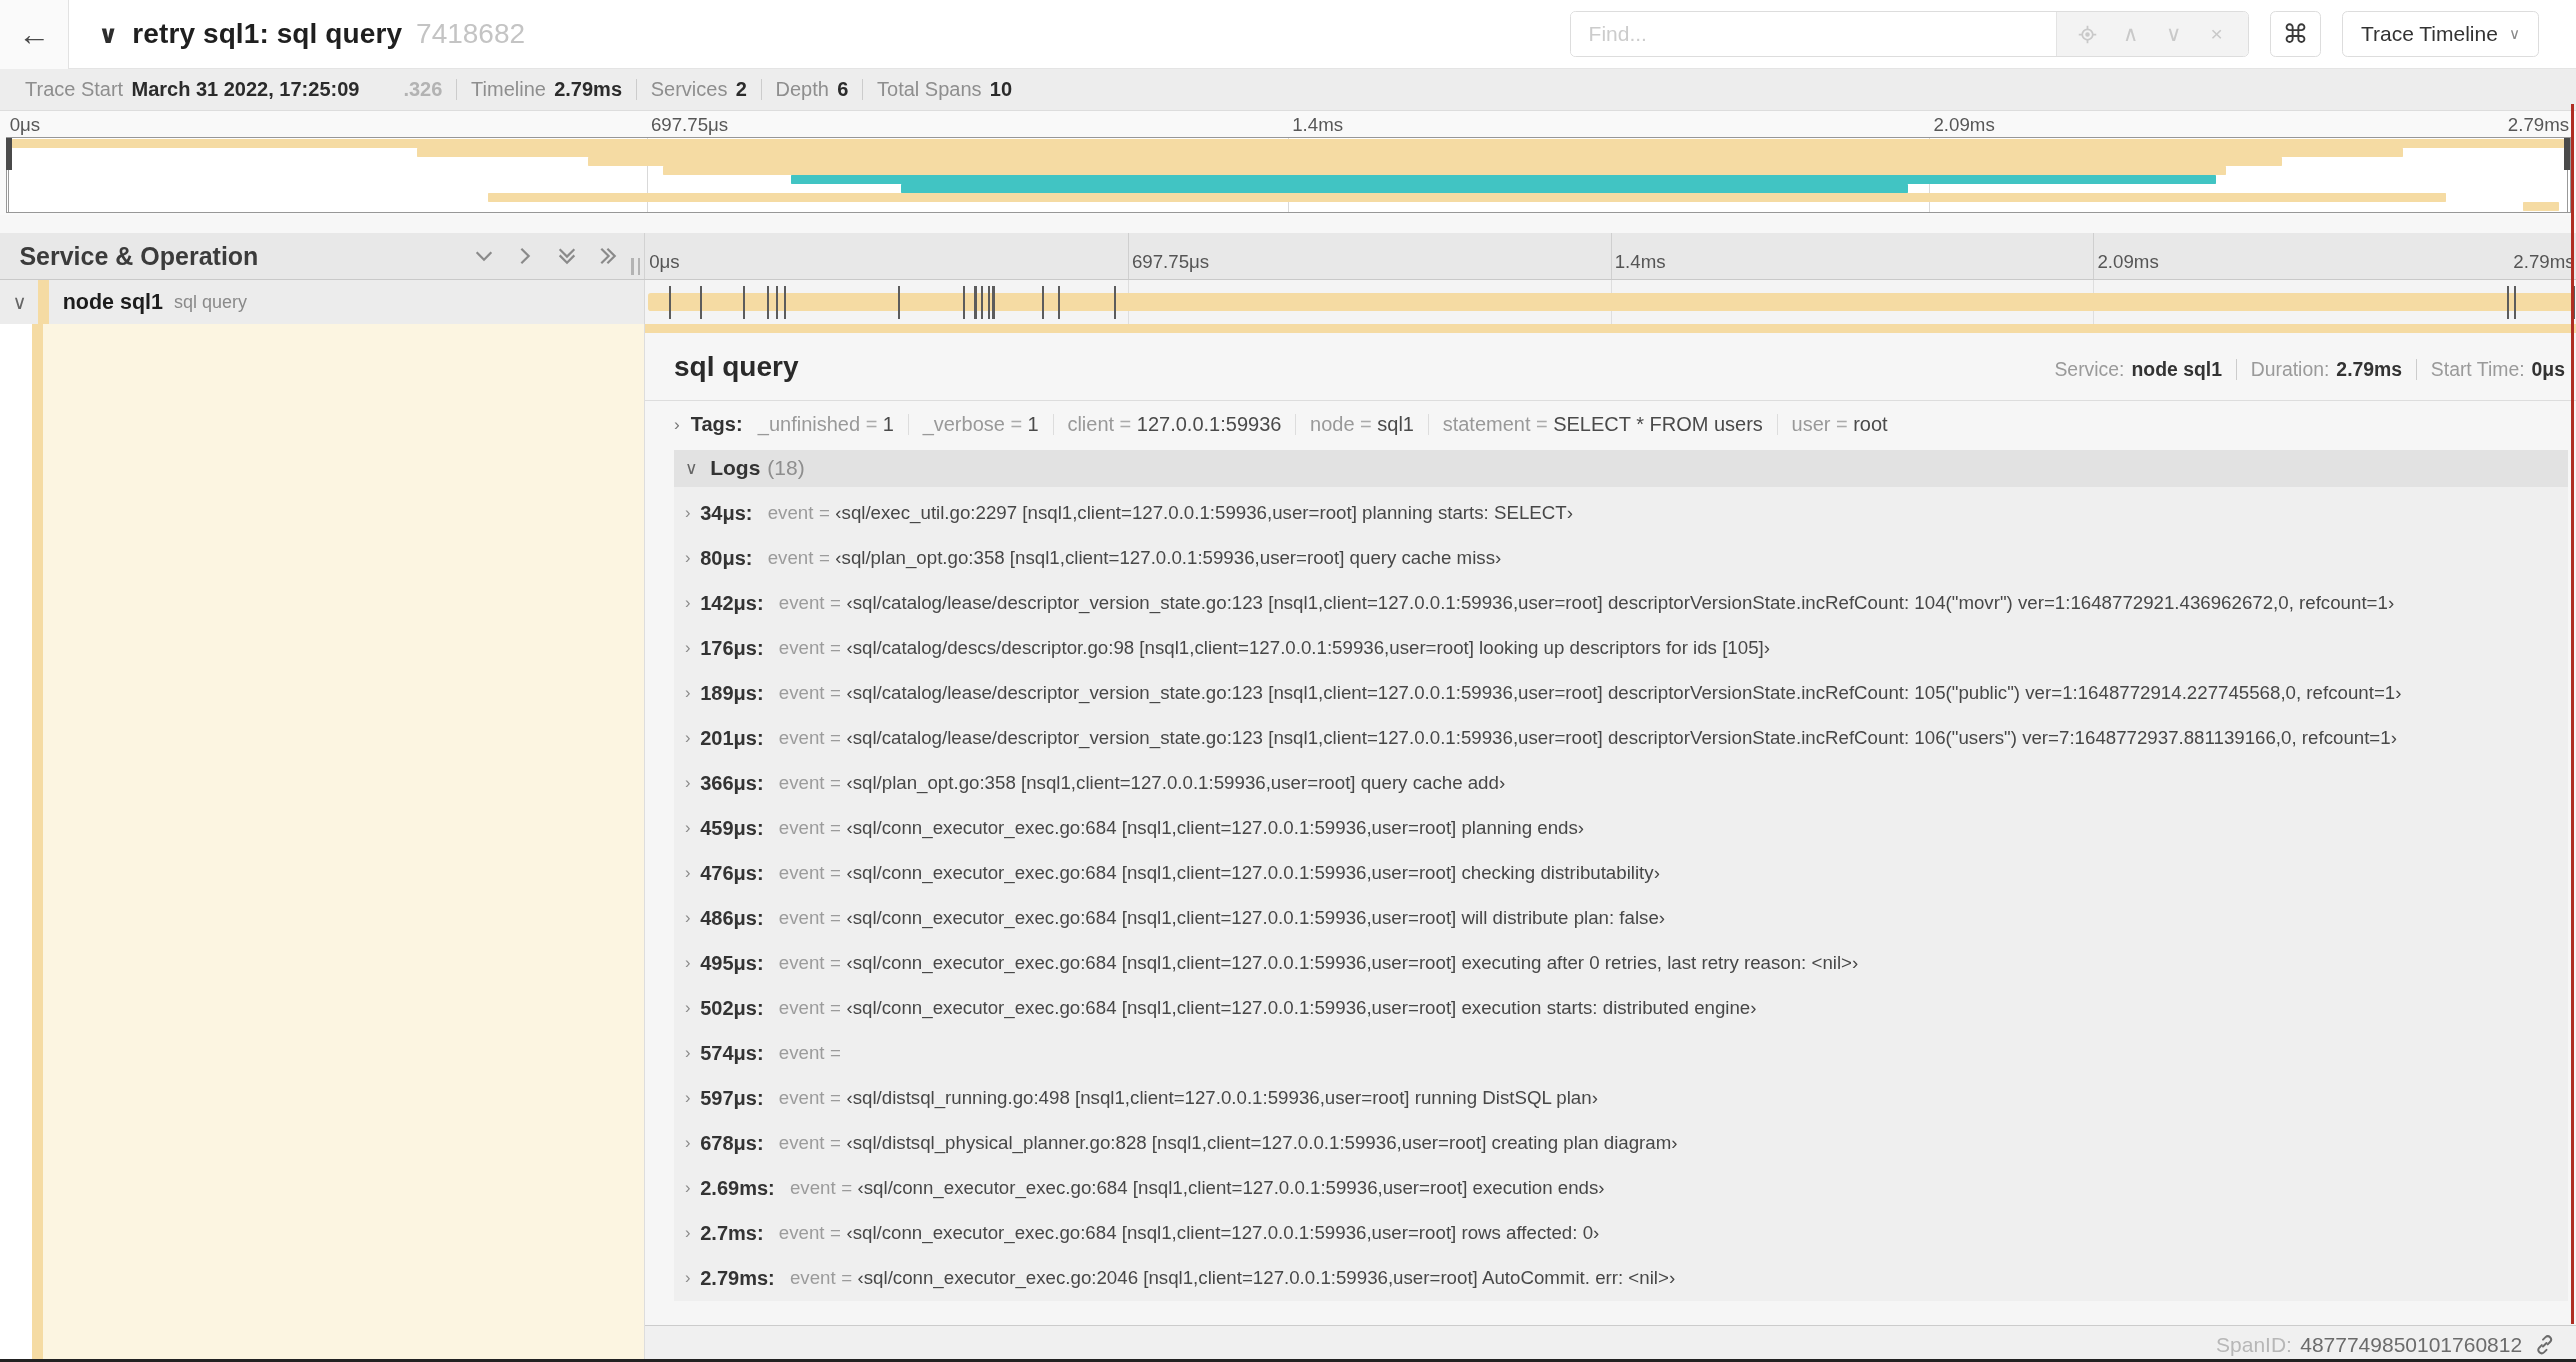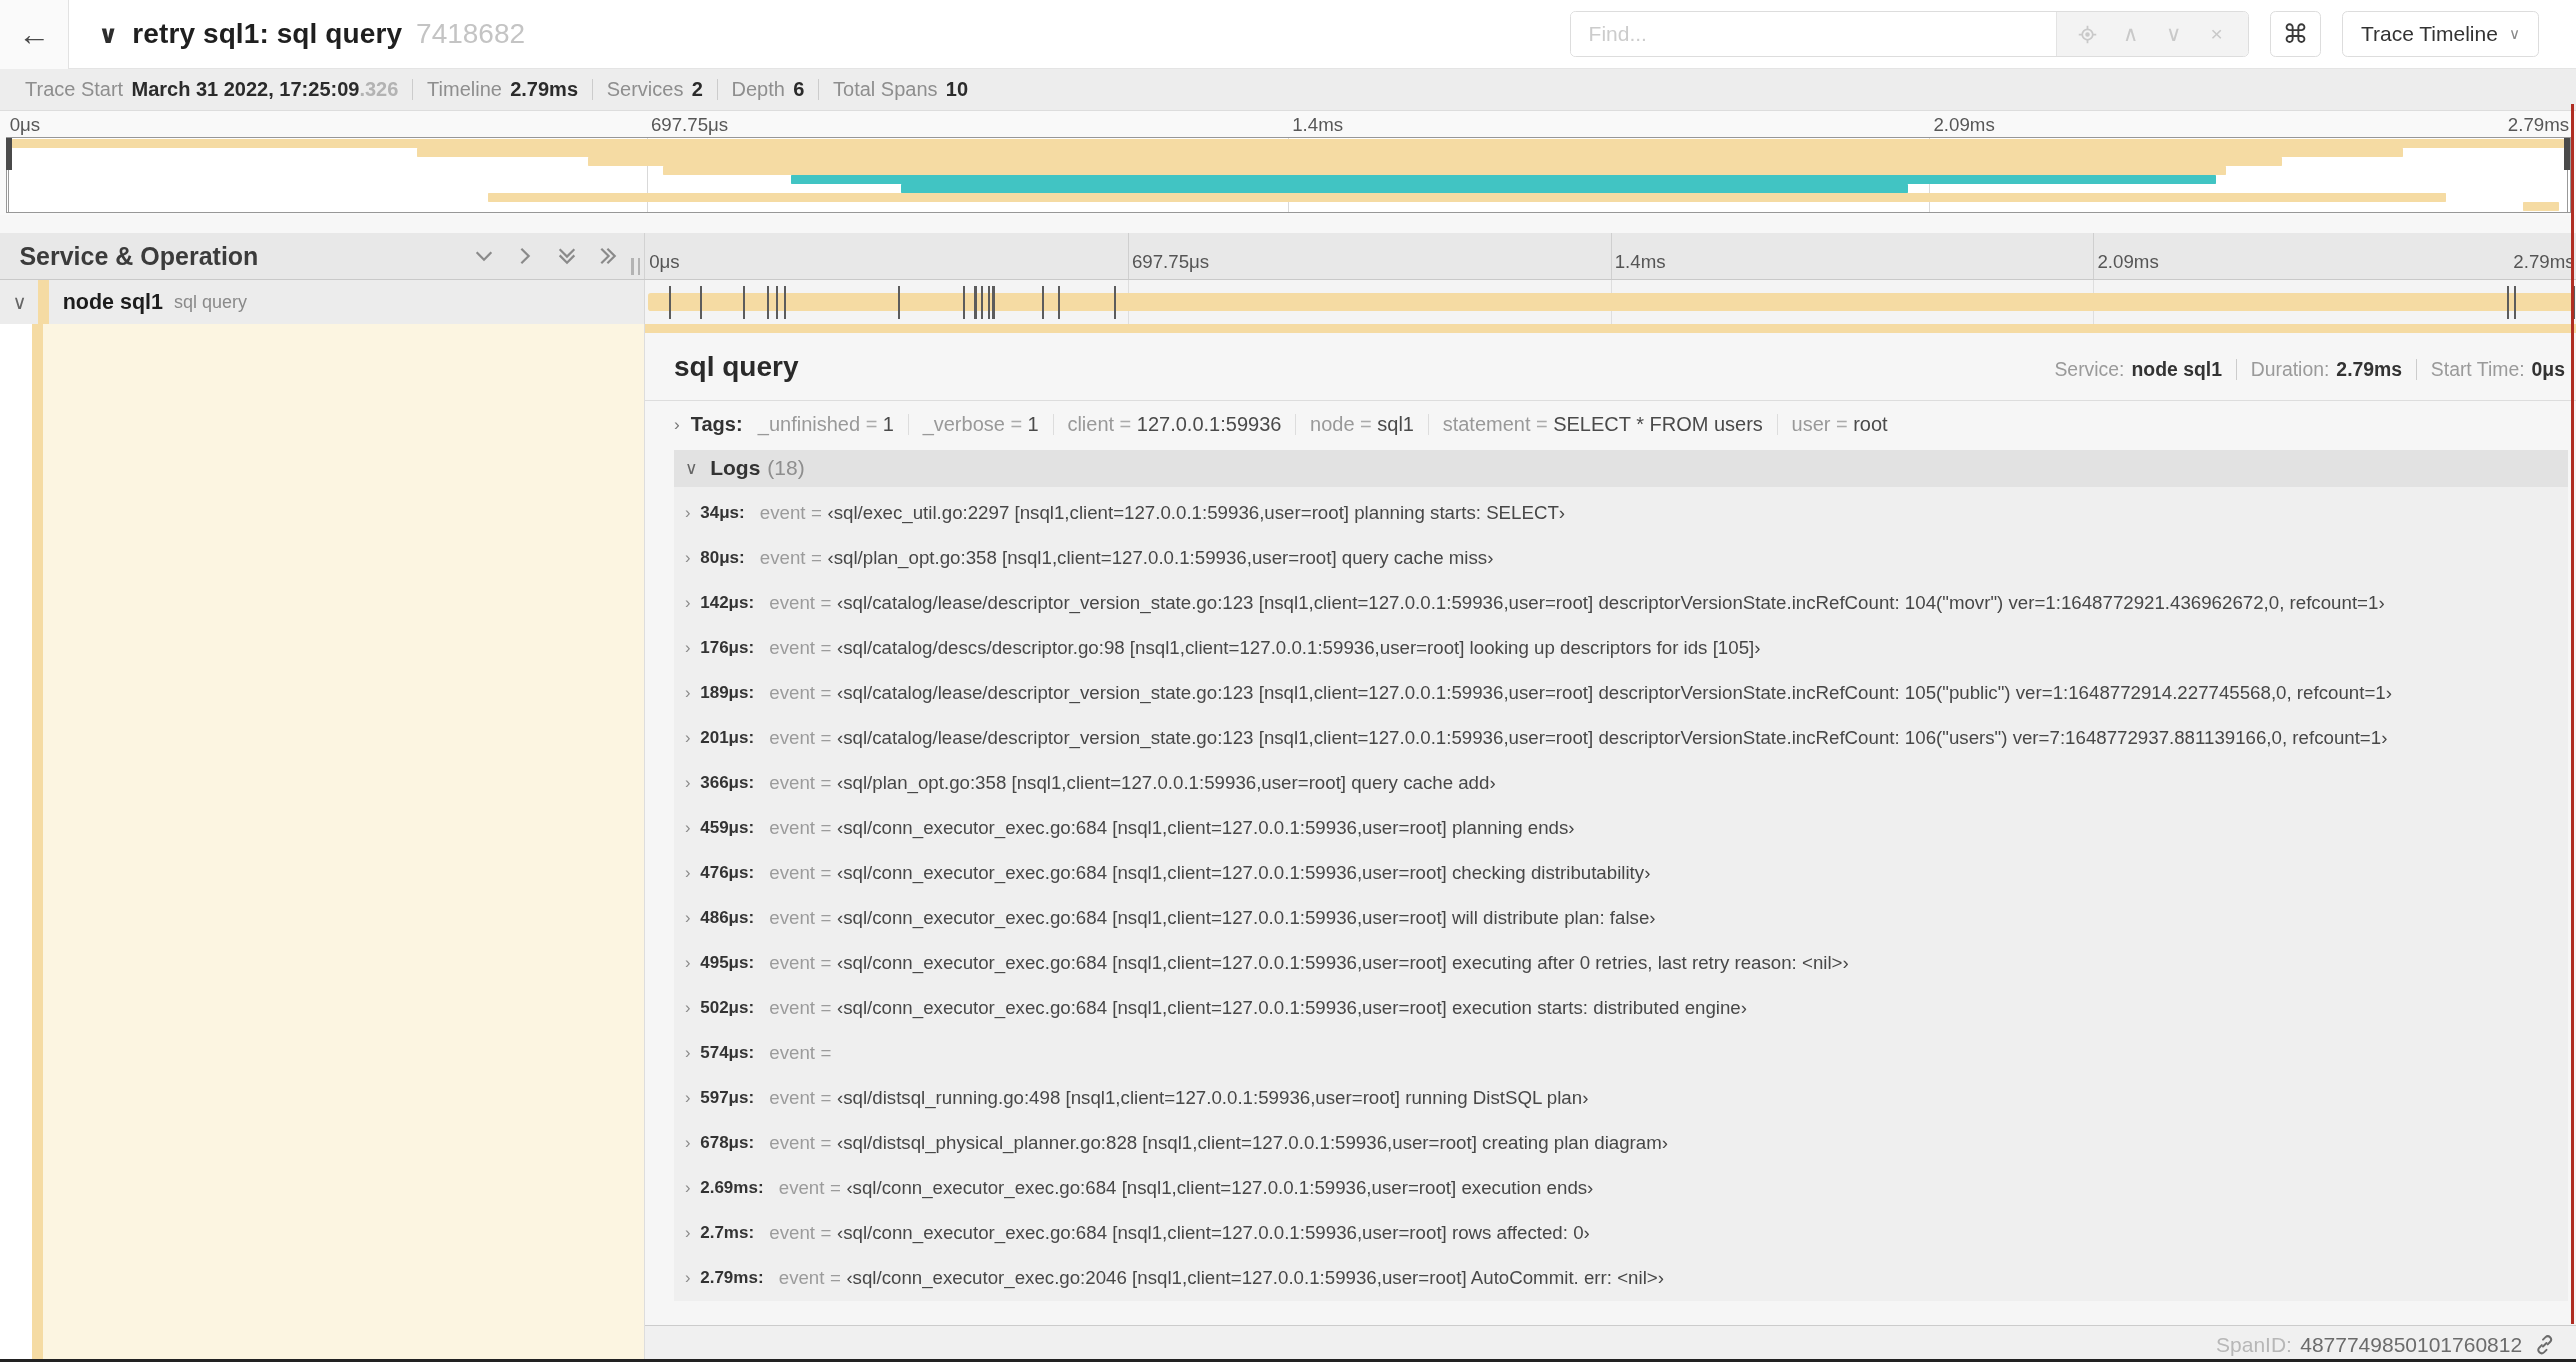".326" .ib-suffix { margin-left: none -> 44px }
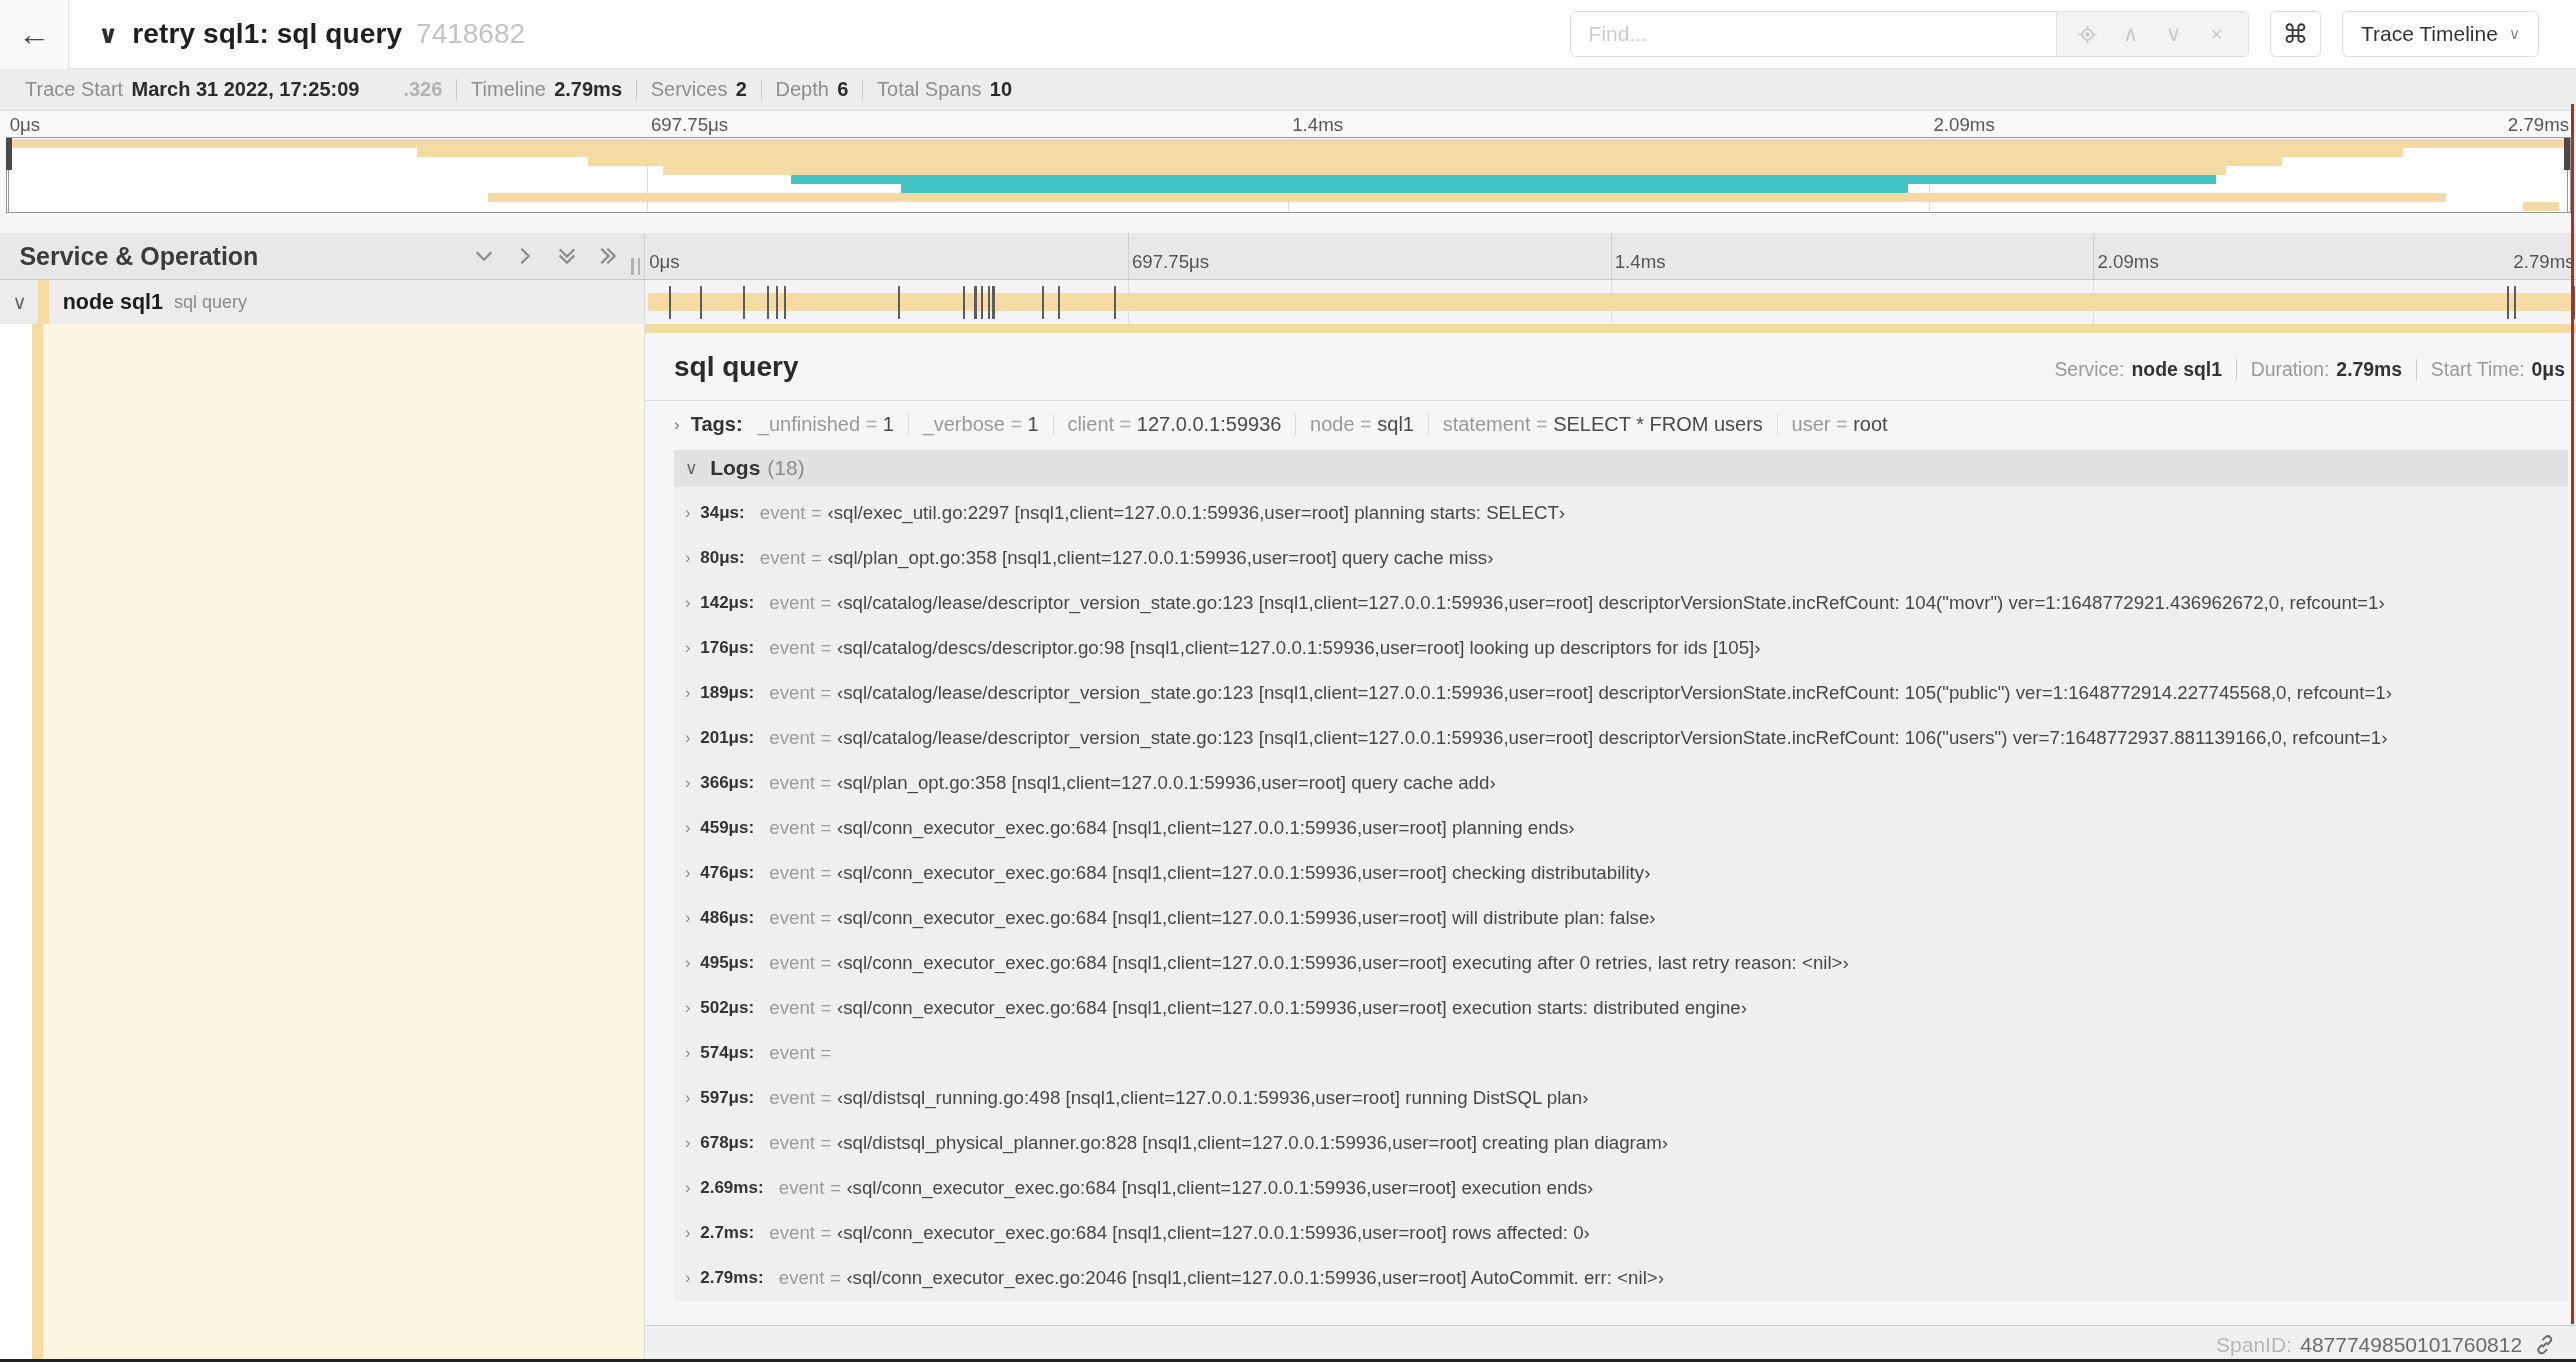"34μs:" .lr-time { font-size: 17px -> 20px }
